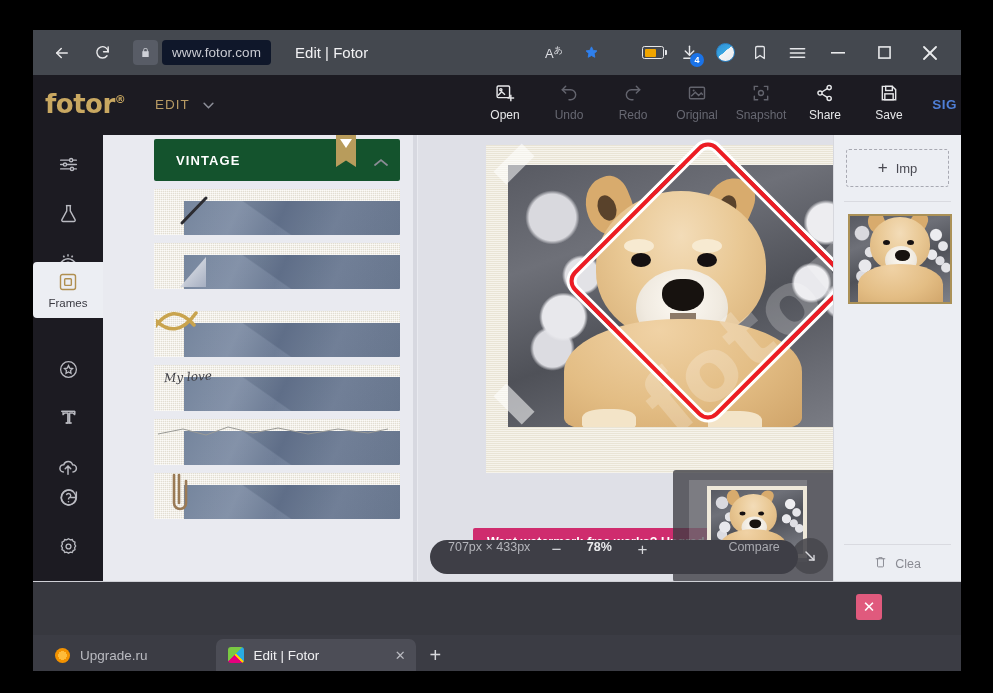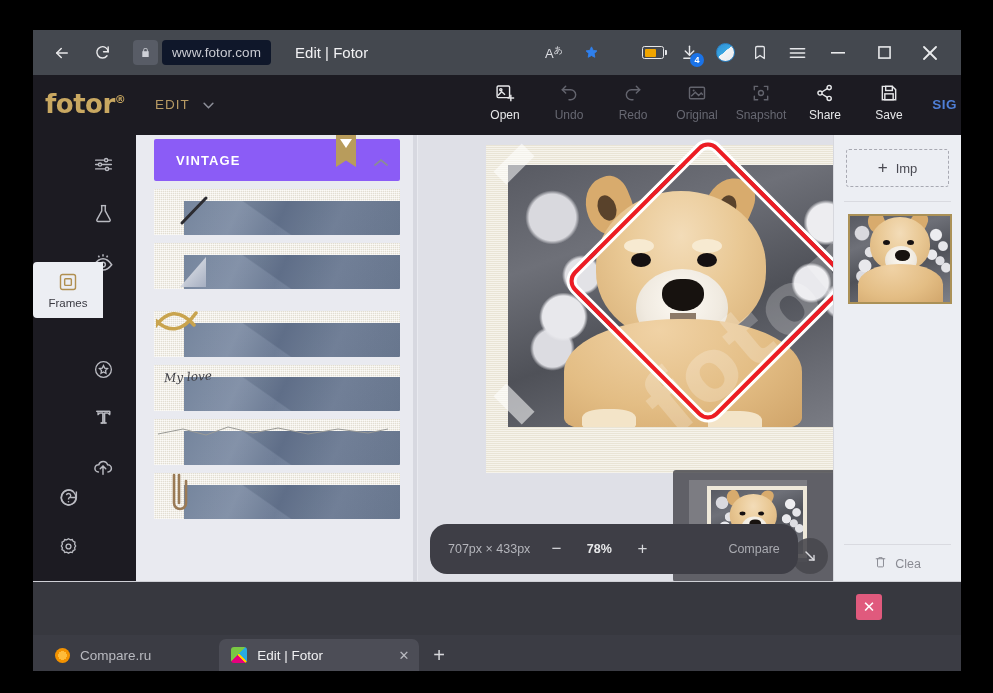"VINTAGE" .panel-head { background: #8b5cf6 -> #14532d }
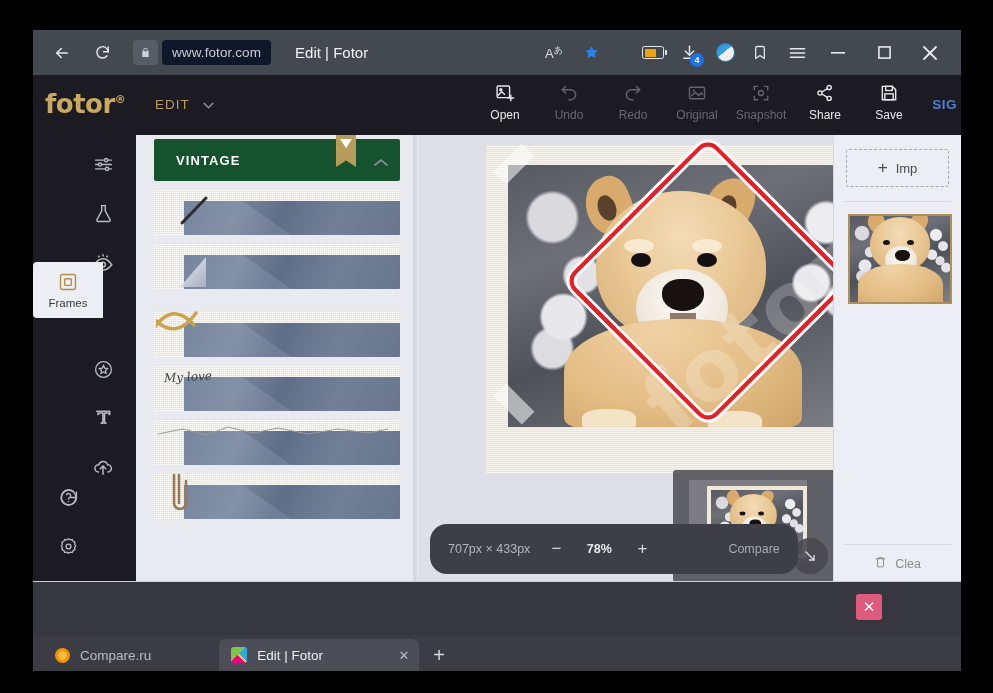"Frames" .rail { padding-left: 35px -> none }
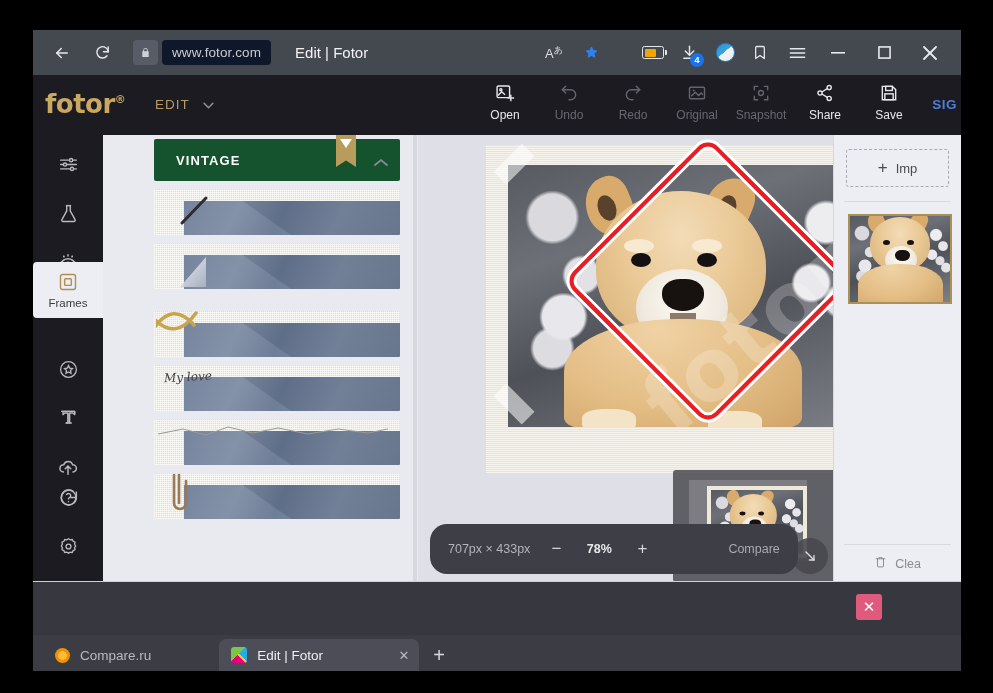"707px × 433px" .bottom-bar { align-items: center -> flex-start; padding: 8px 18px -> 0 18px }
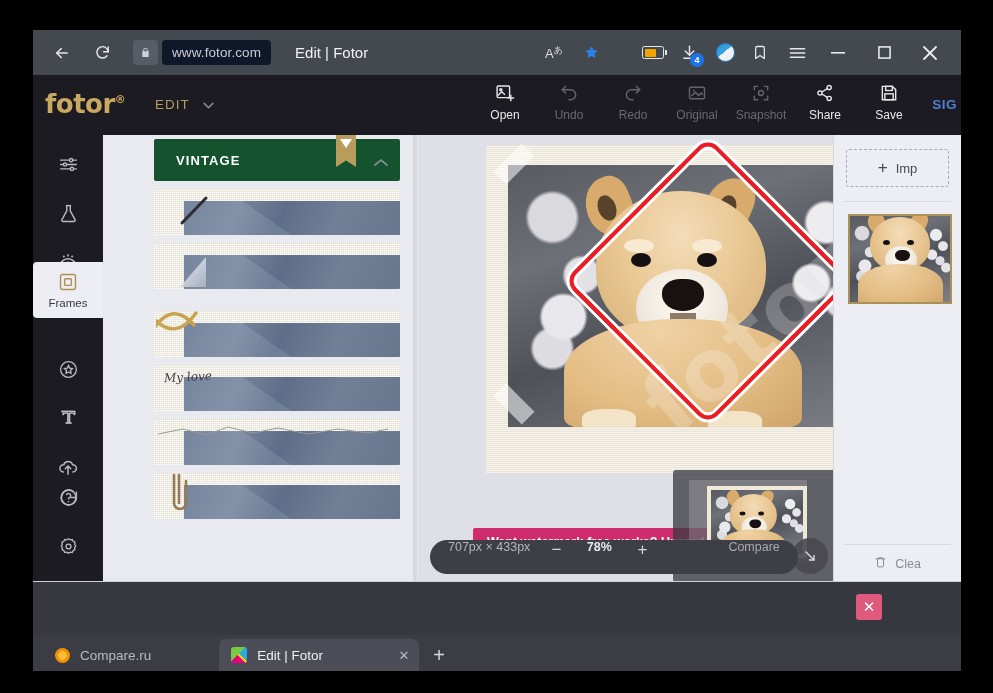"Compare.ru" span { text: Compare.ru -> Upgrade.ru }
